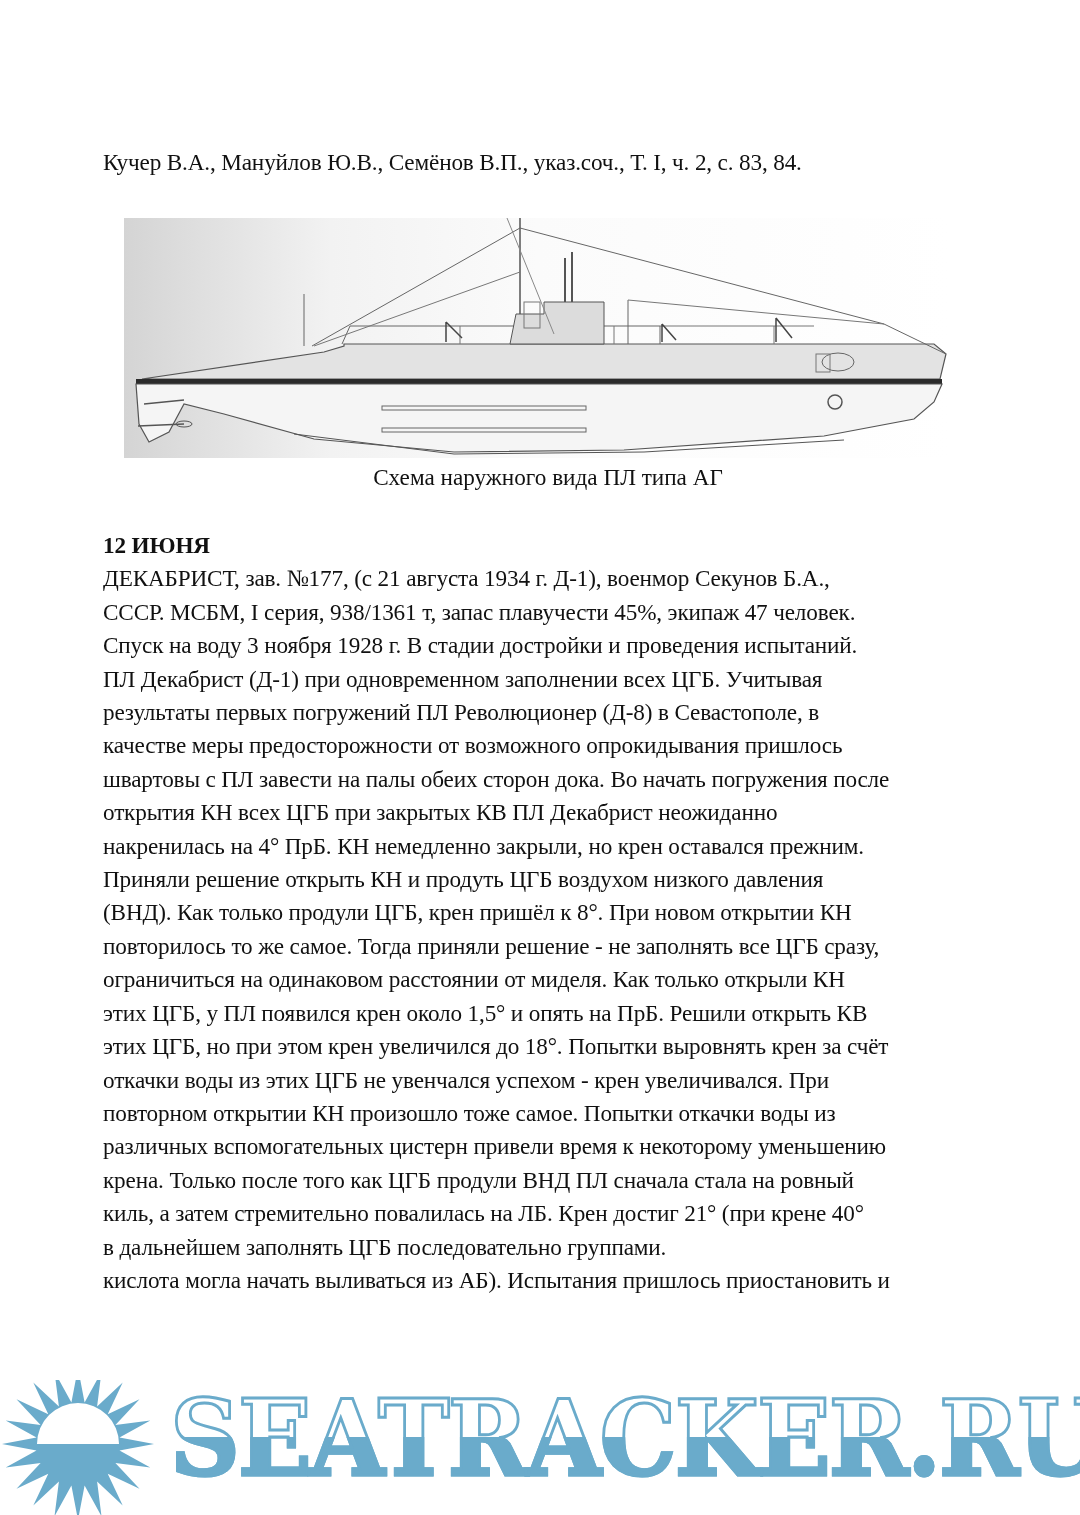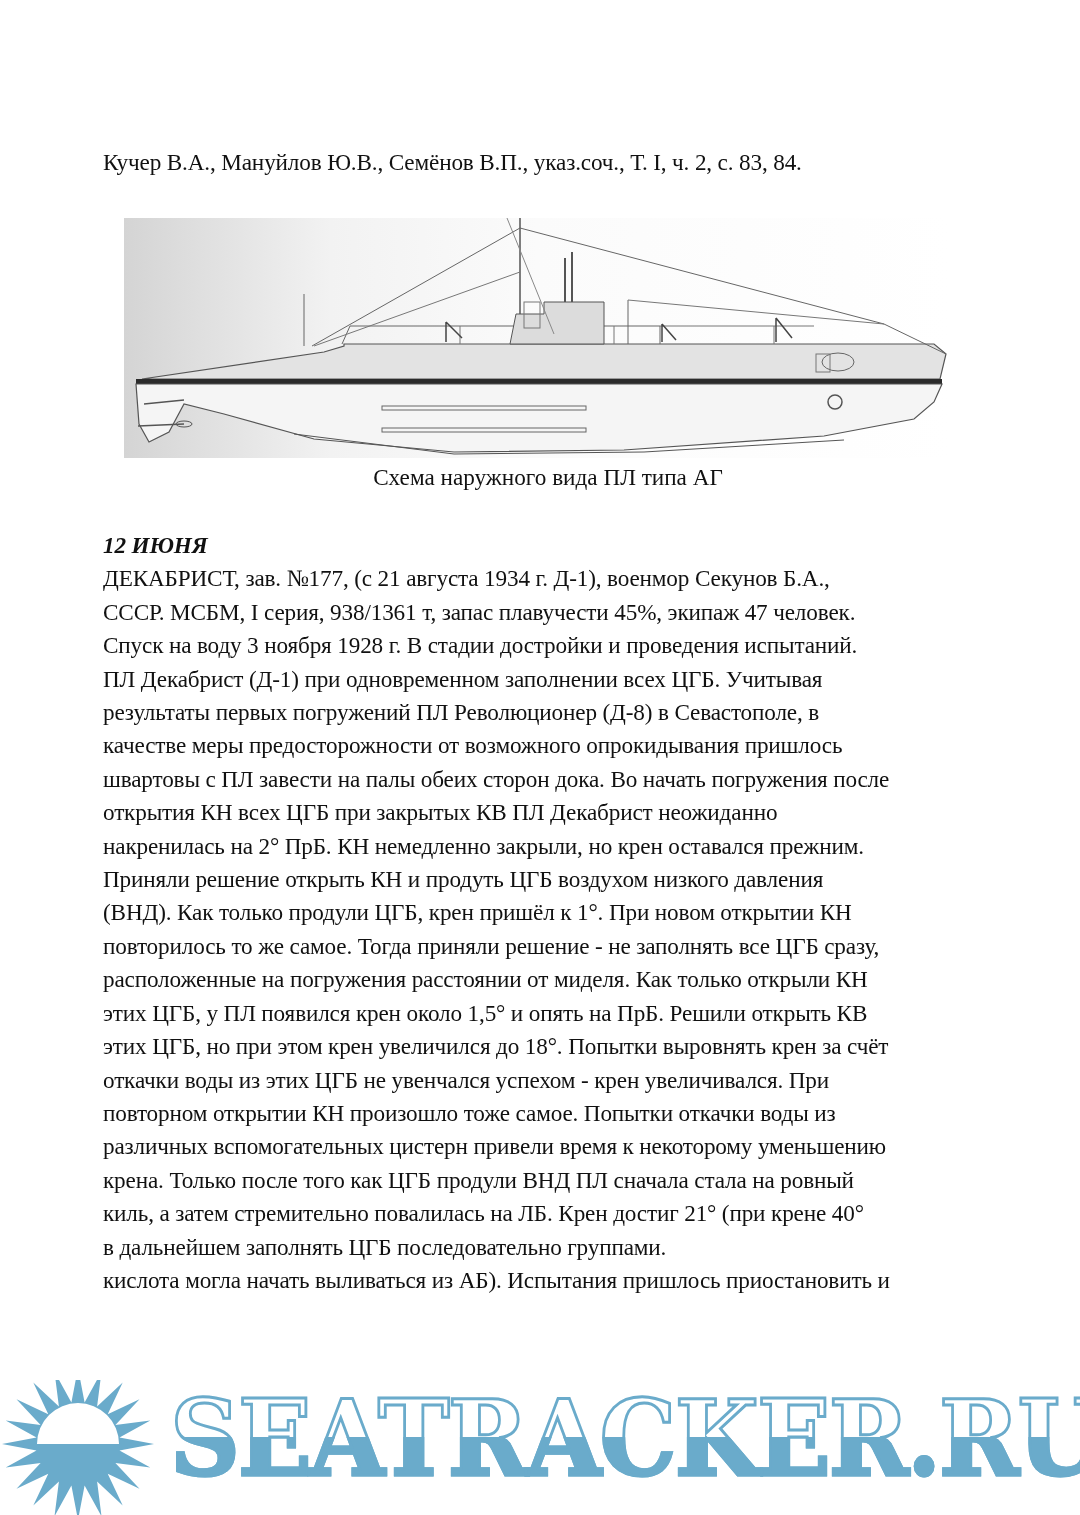"12 ИЮНЯ" .heading { font-style: italic -> none }
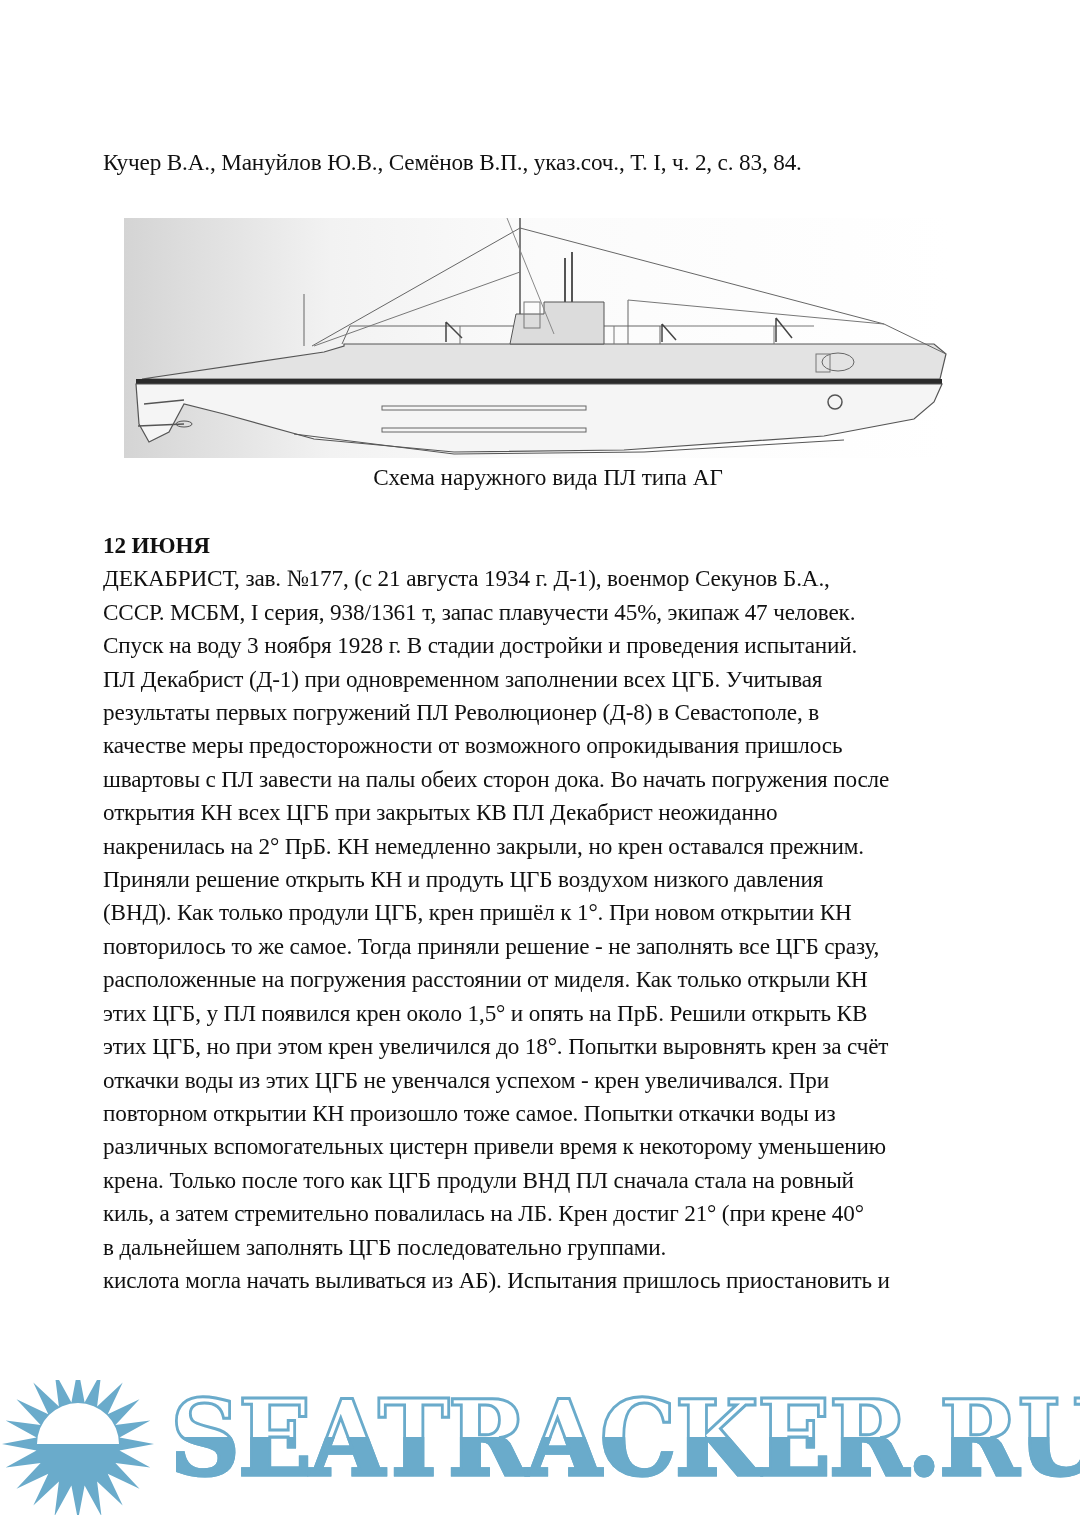"накренилась на 2° ПрБ. КН" span.line { text: 2 -> 4 }
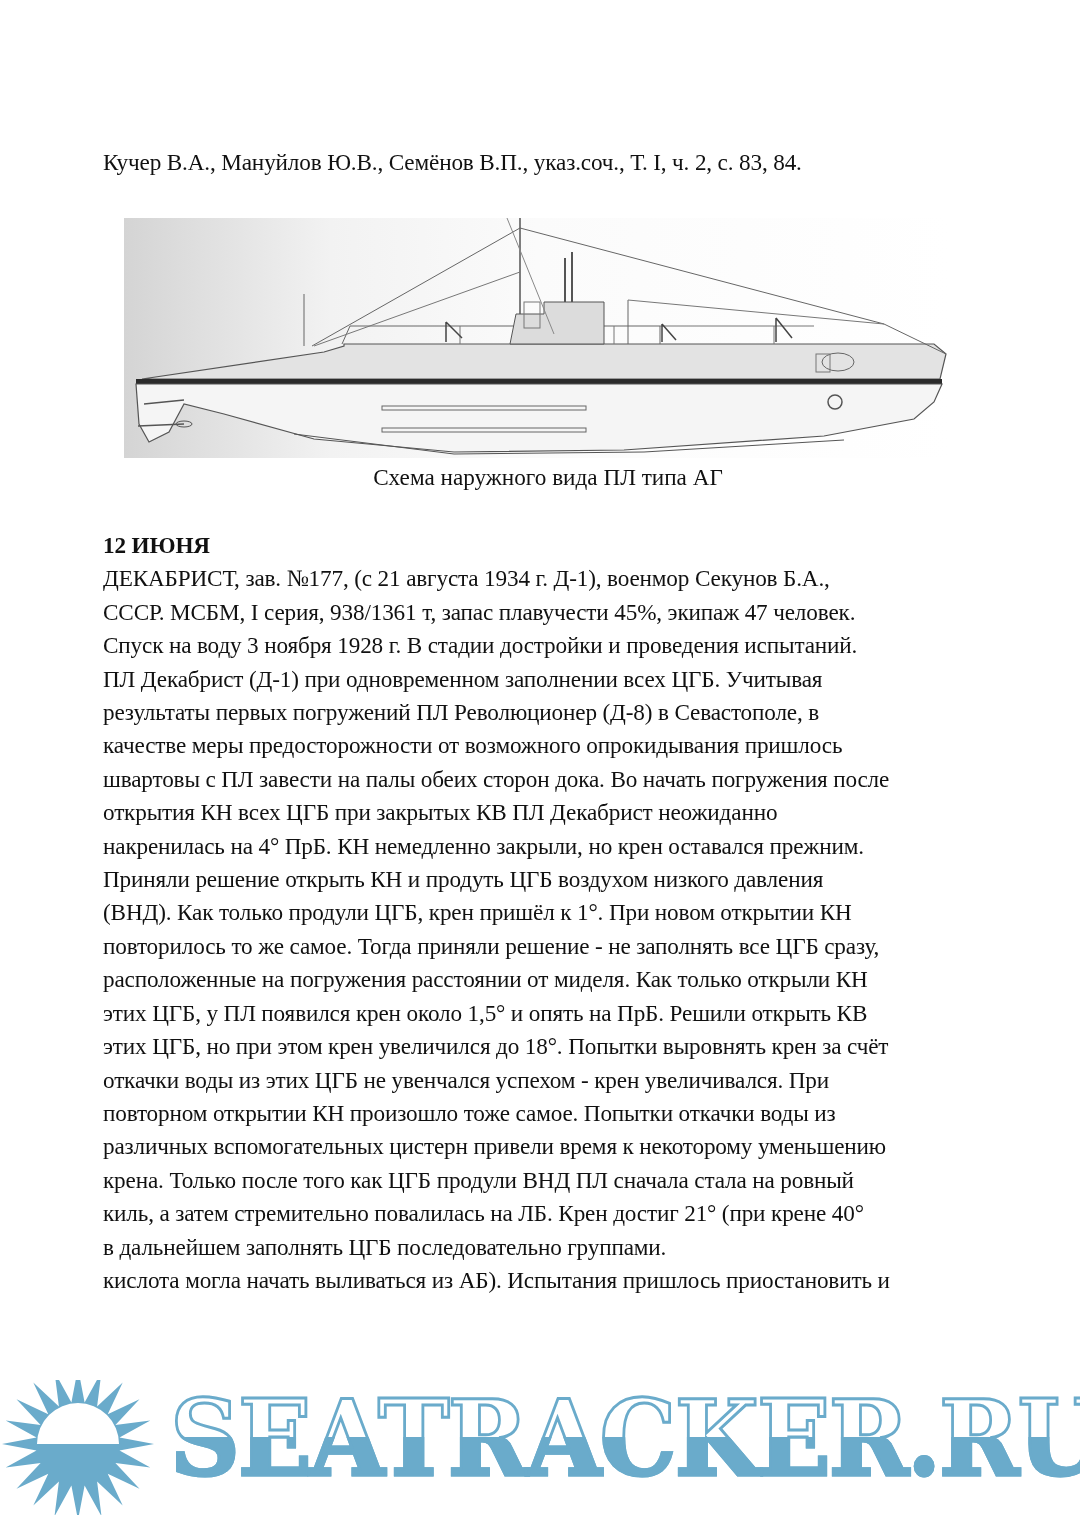"(ВНД). Как только продули ЦГБ," span.line { text: 1 -> 8 }
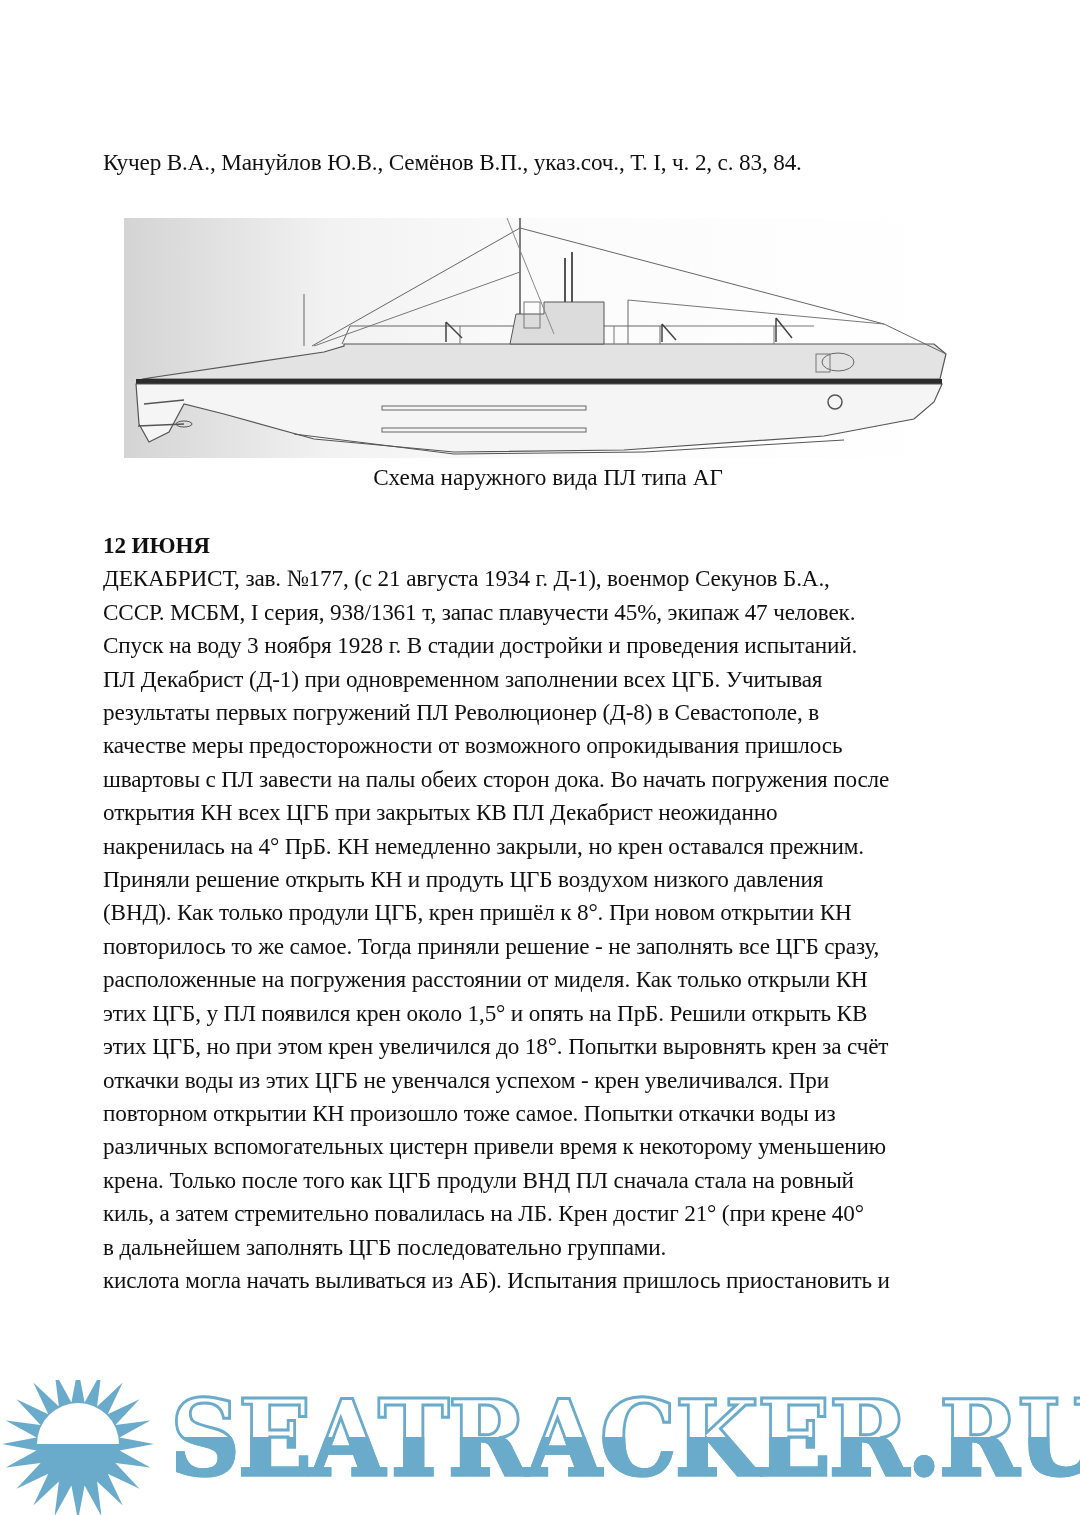"расположенные на погружения расстоянии" span.line { text: расположенные на погружения -> ограничиться на одинаковом }
